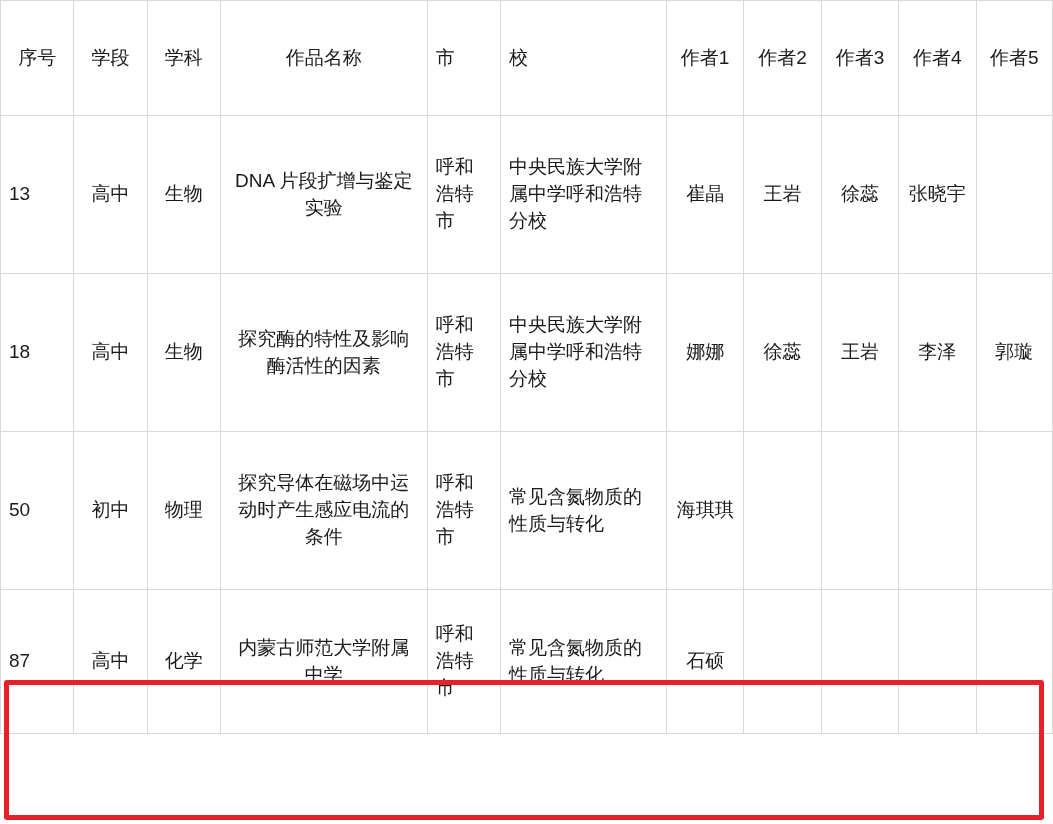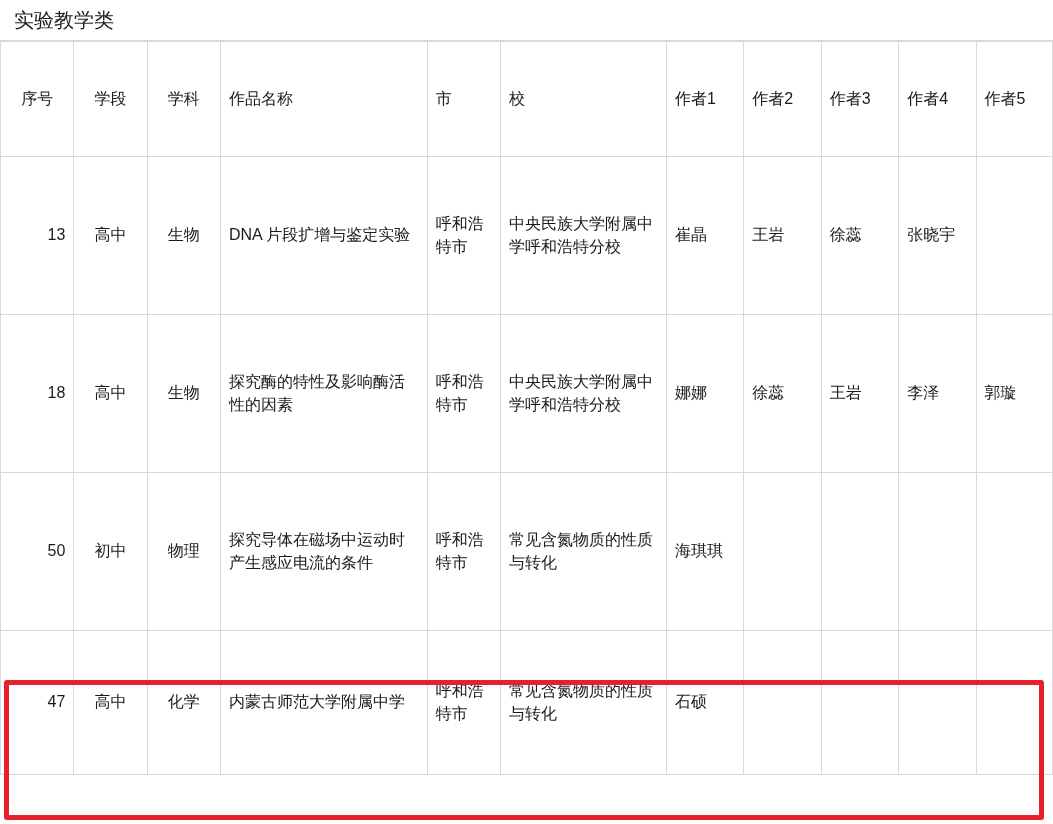"实验教学类" div.caption { html: <div>实验教学类</div> -> none }
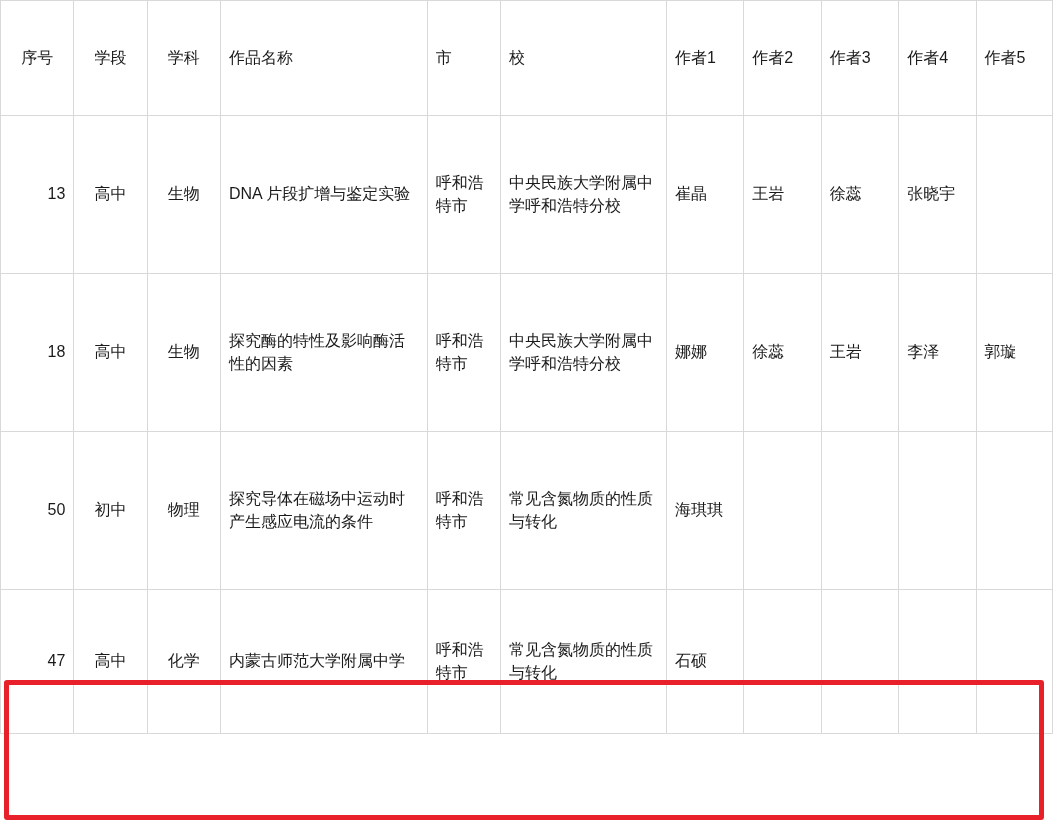"序号" table.grid td, table.grid th { font-size: 16px -> 19px }
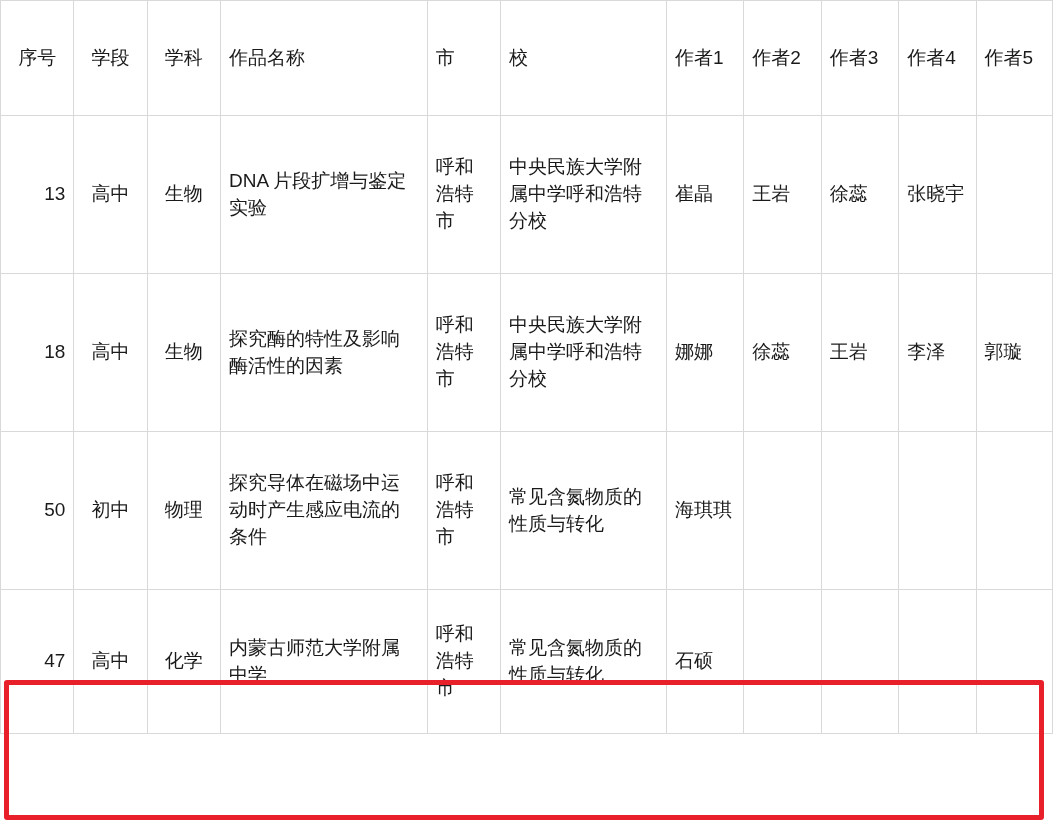"作品名称" td.title { text-align: left -> center }
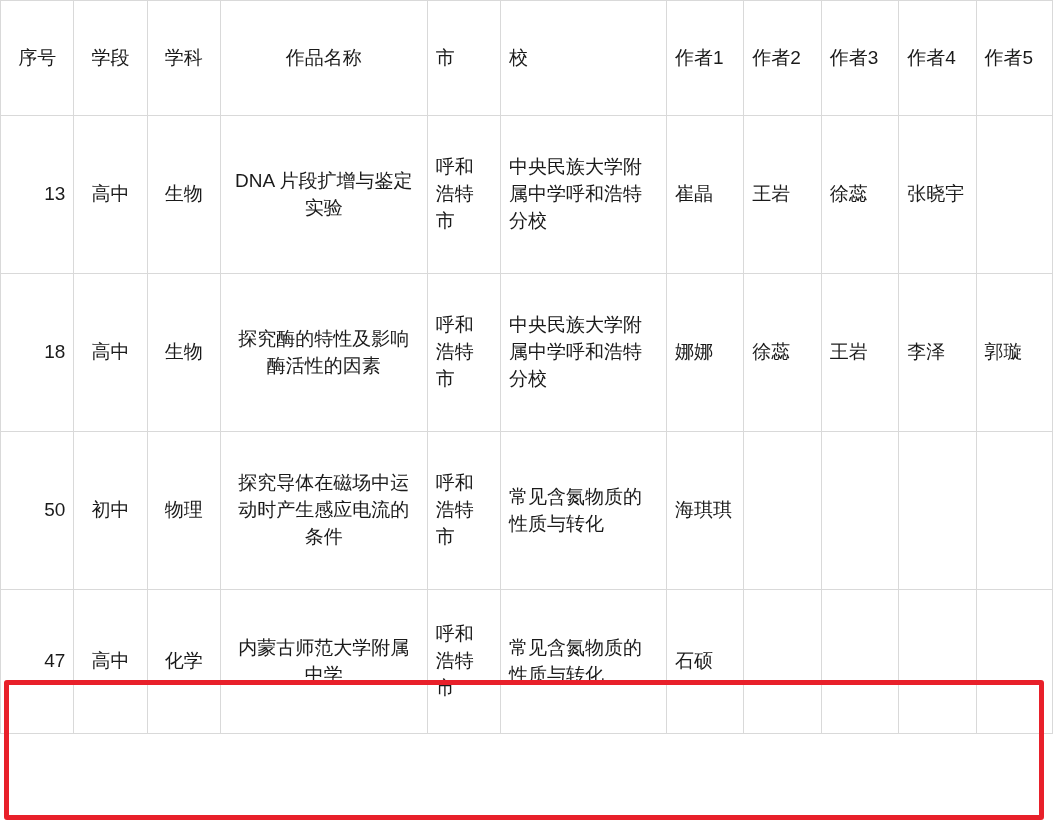"作者1" td.author { text-align: left -> center }
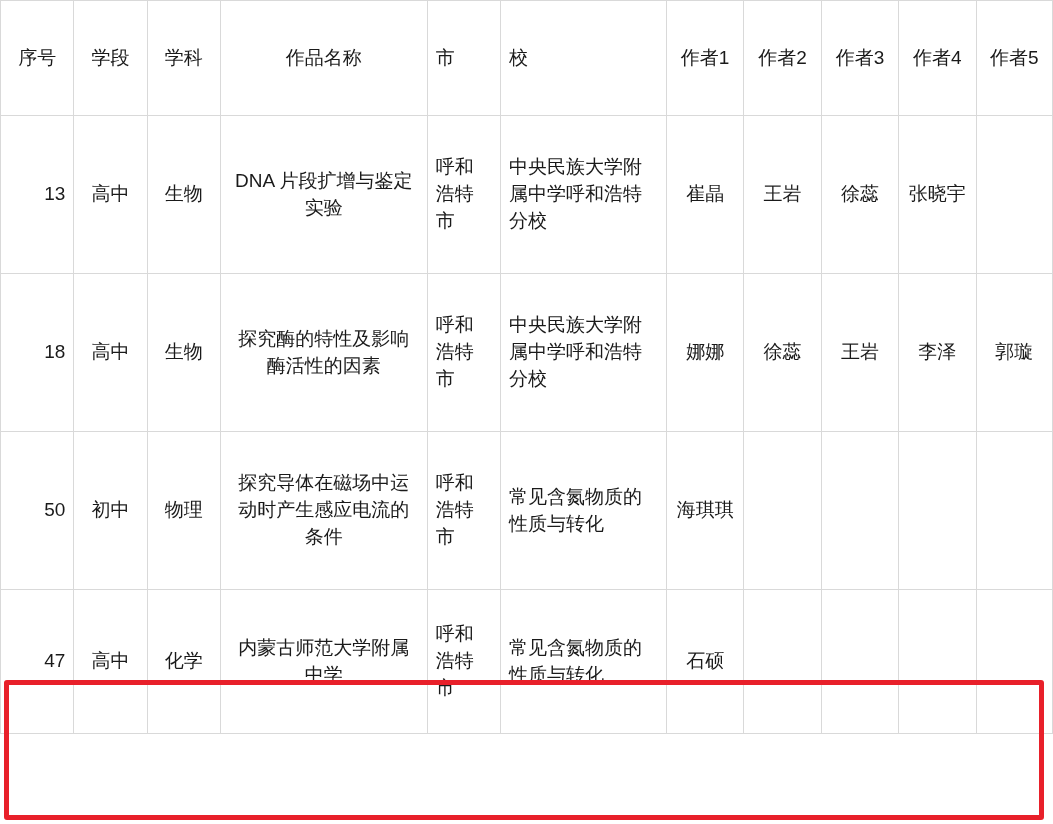"13" td.idx { text-align: right -> left }
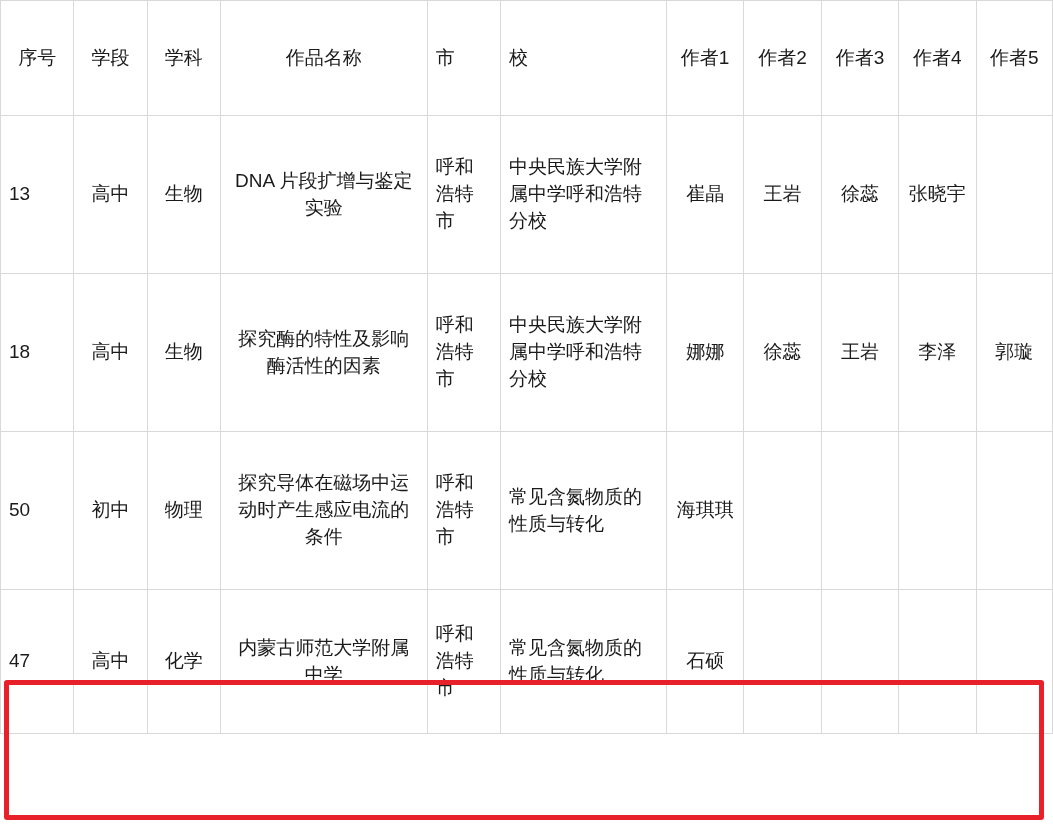"47" td.idx { text: 47 -> 87 }
